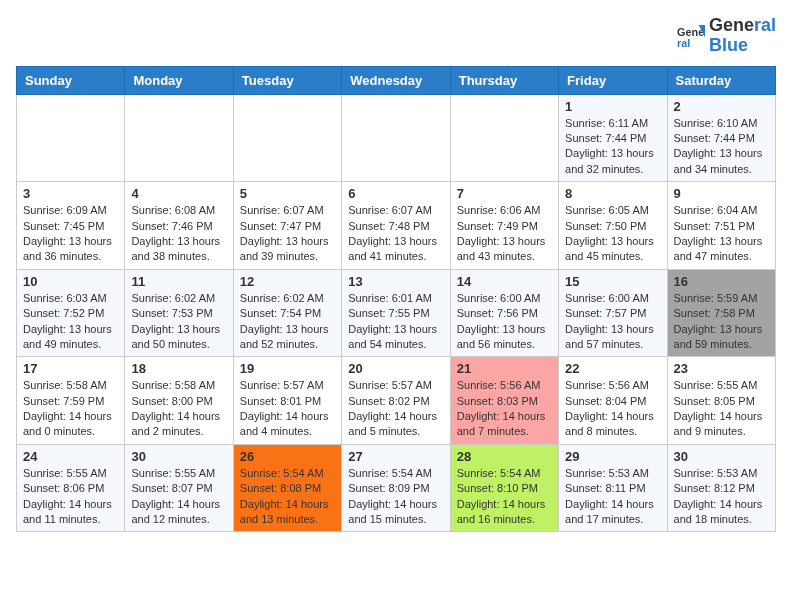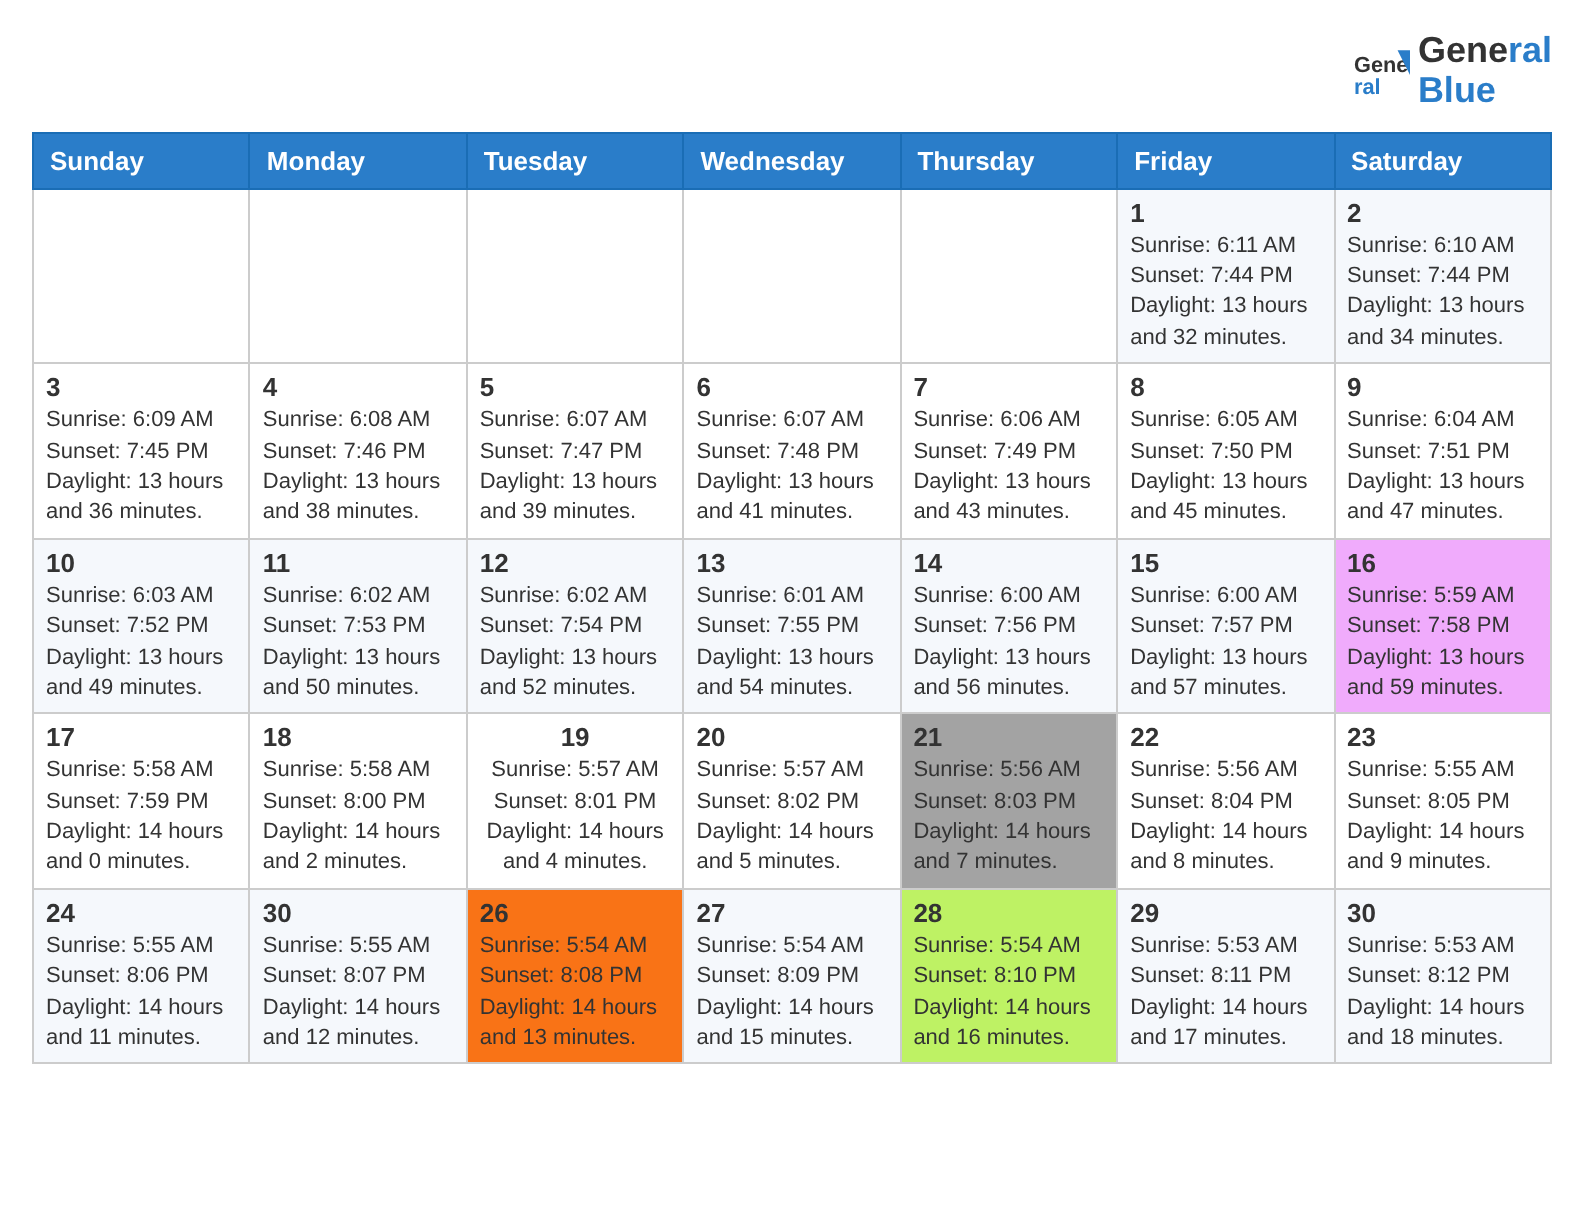"16" td { background: #f0abfc -> #a3a3a3 }
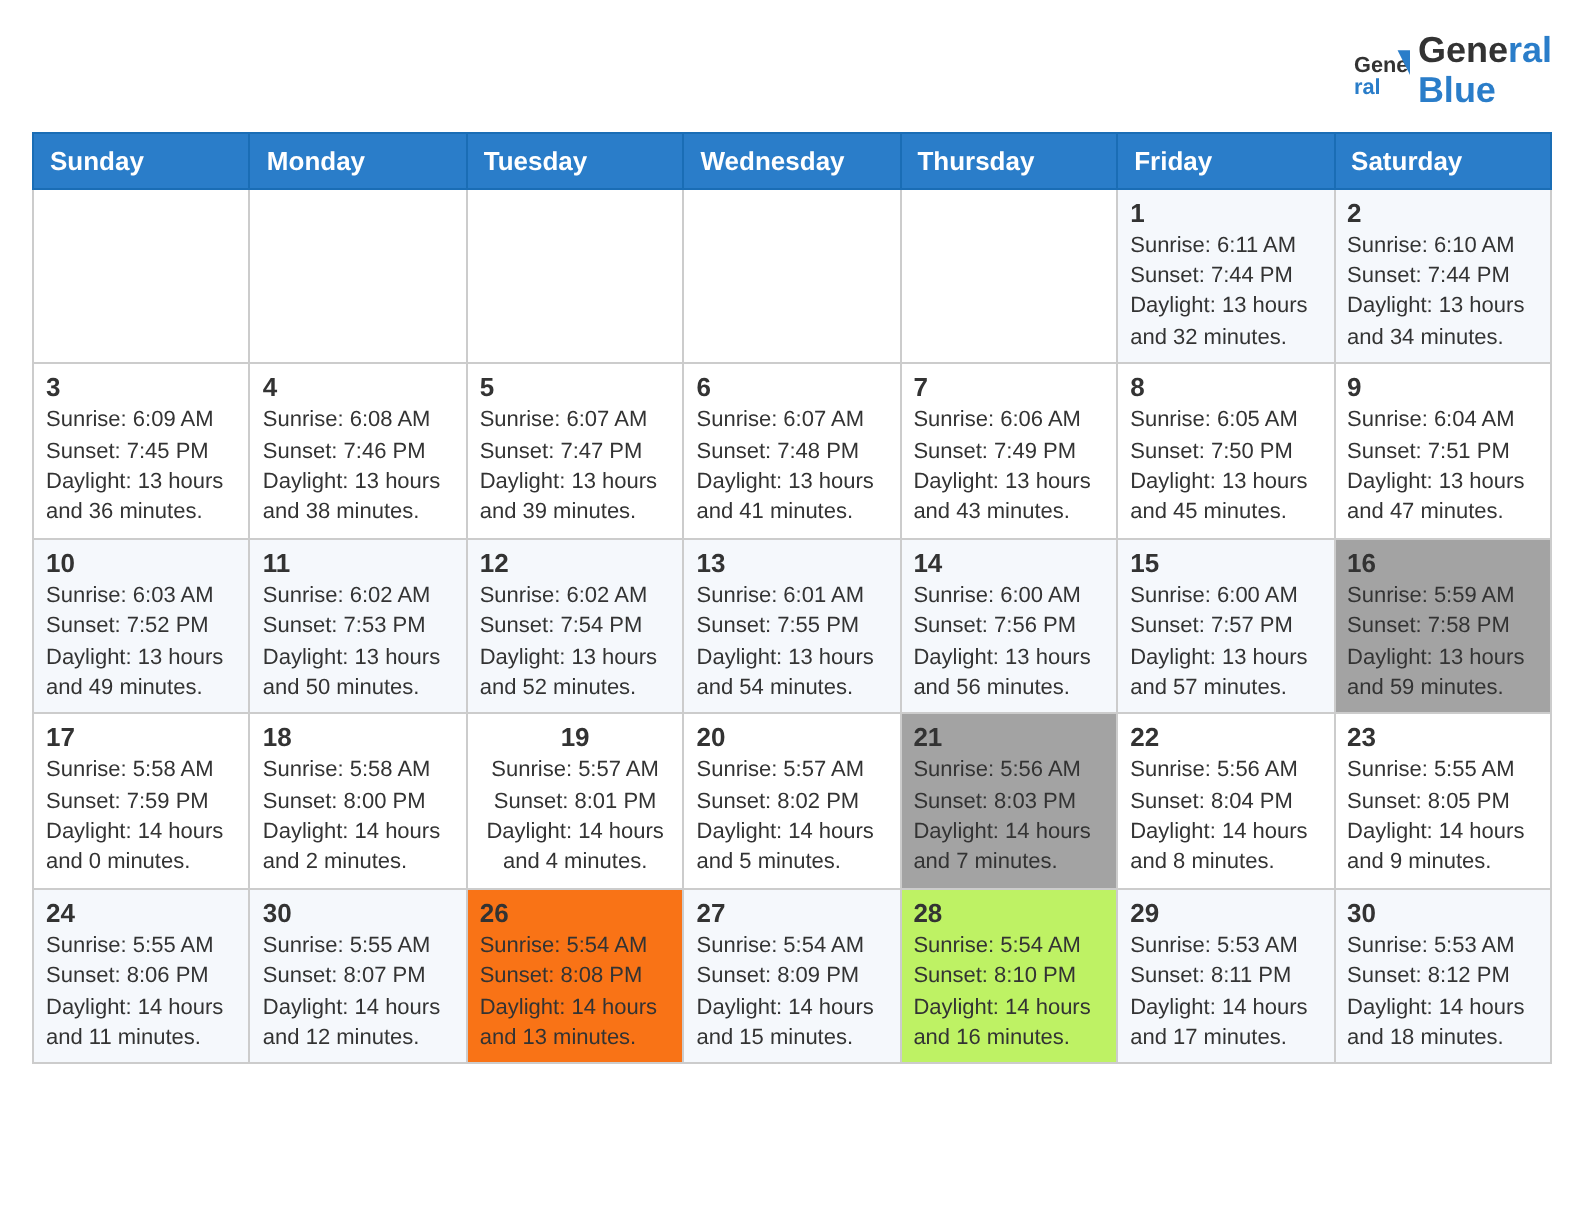"19" td { text-align: center -> none }
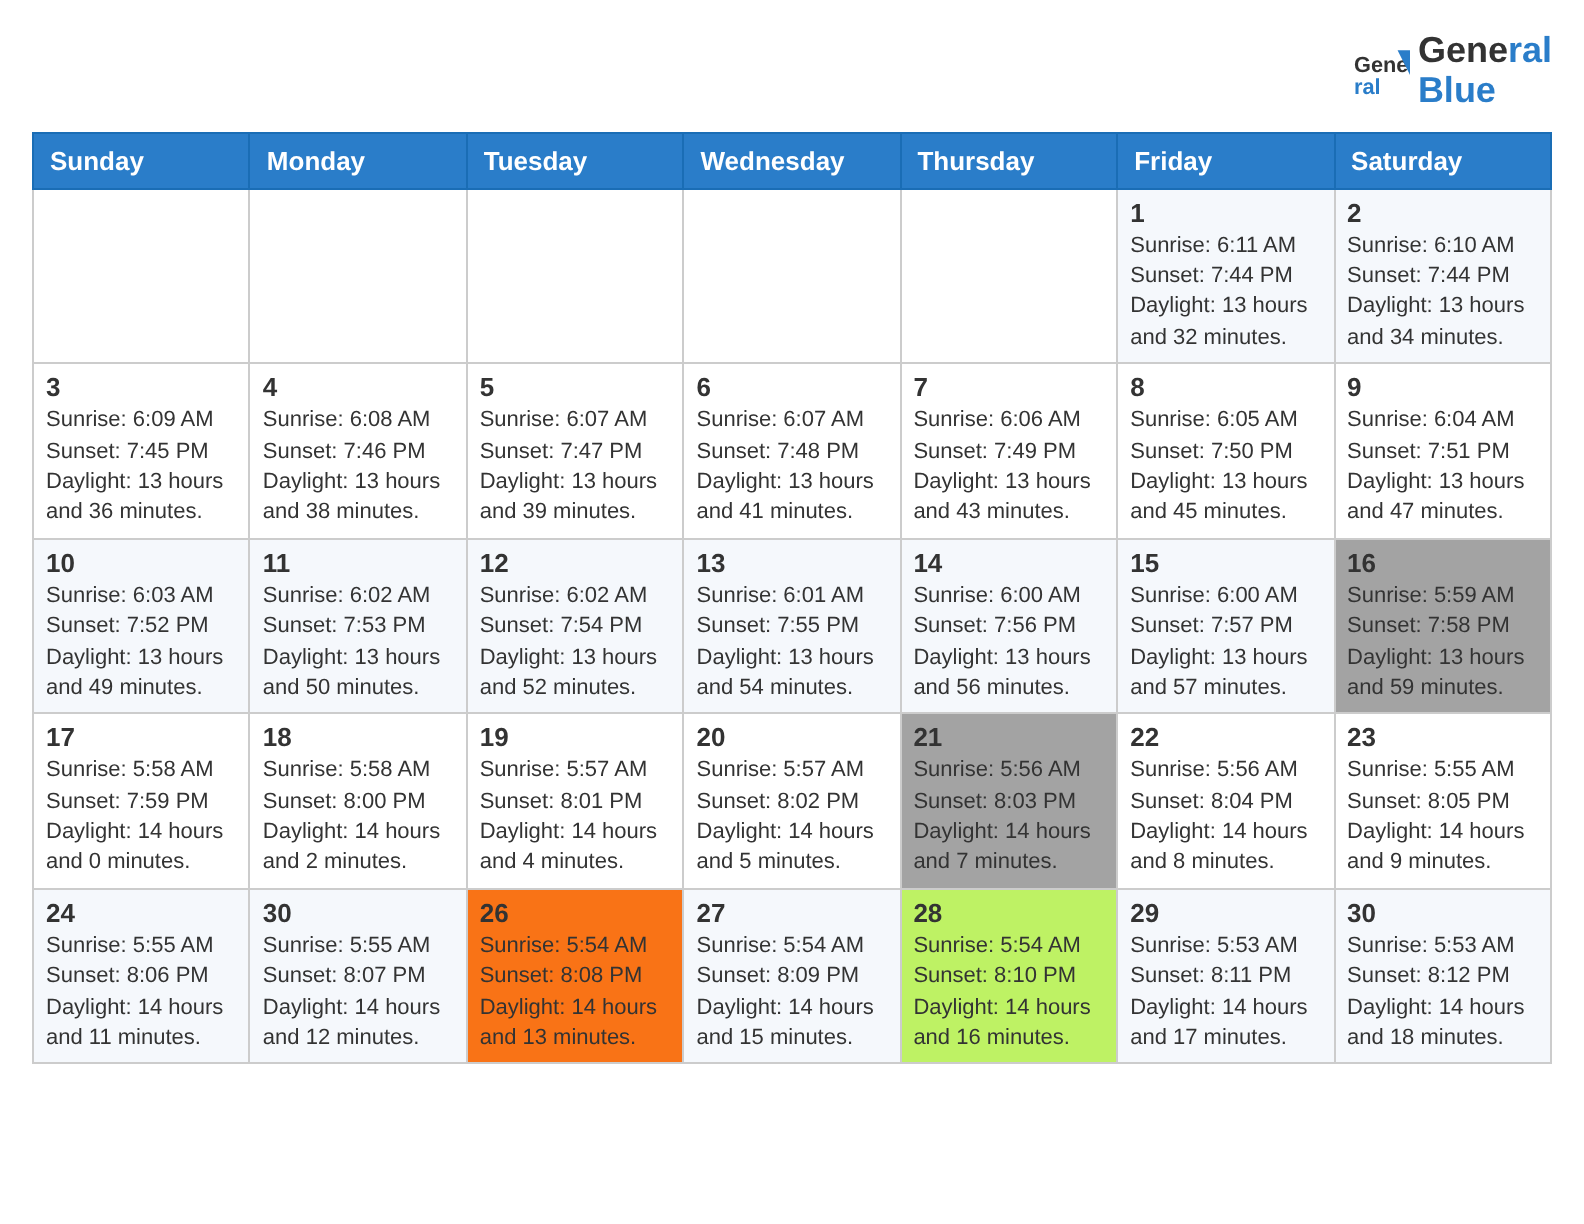"21" td { background: #a3a3a3 -> #fca5a5 }
